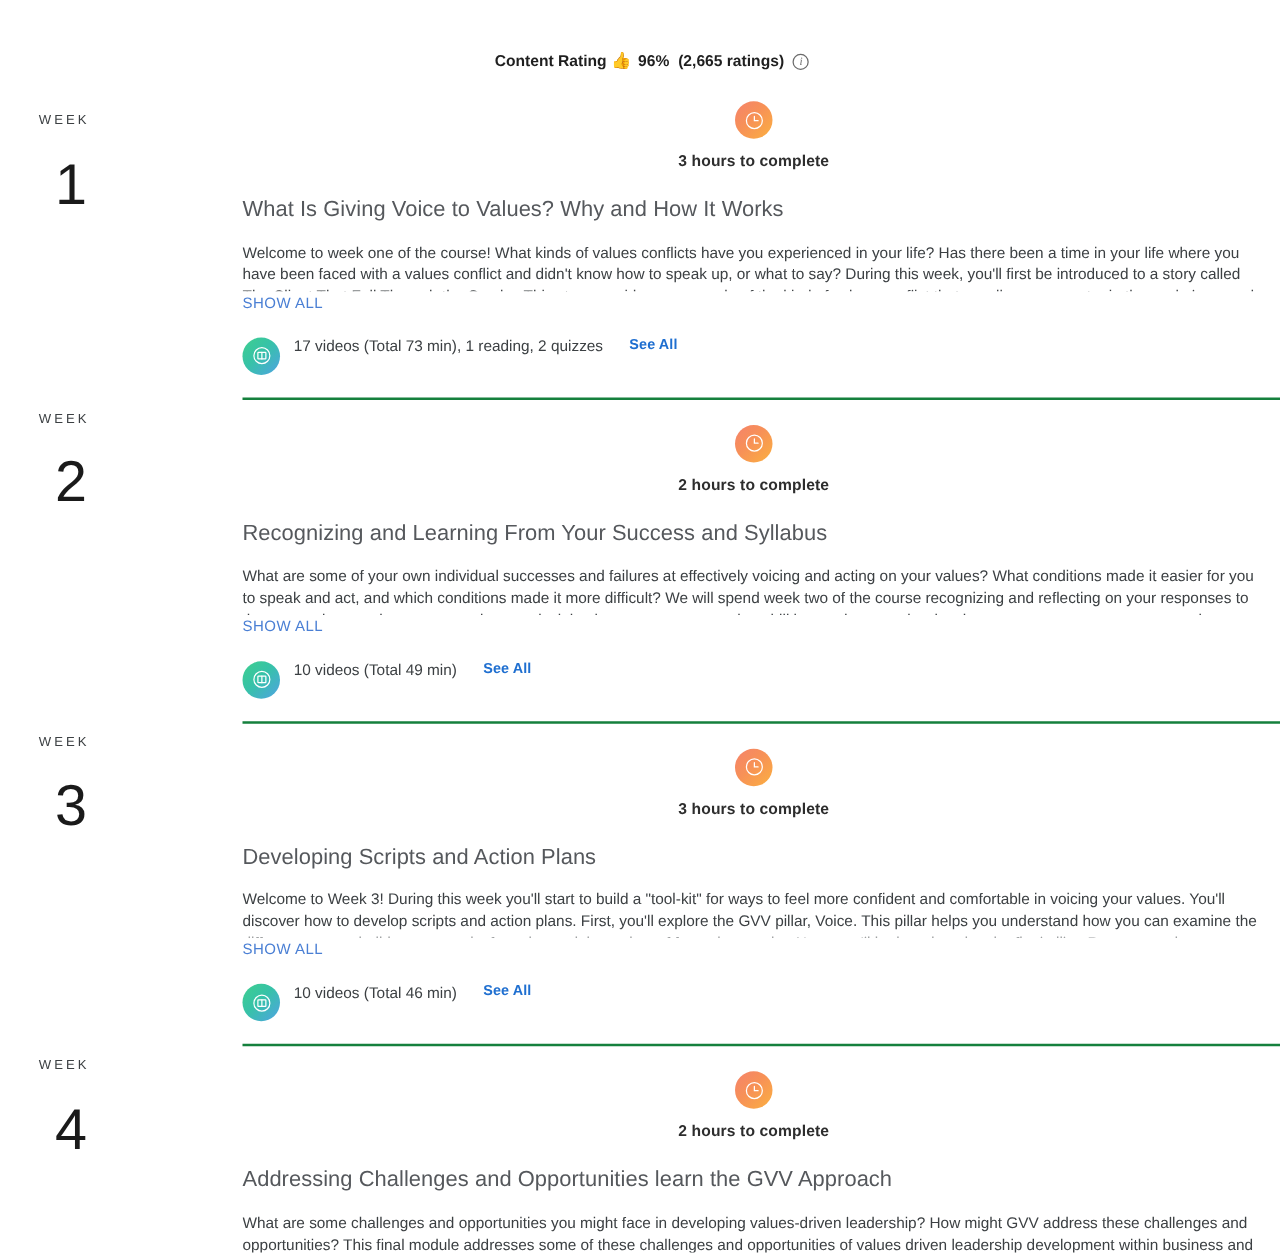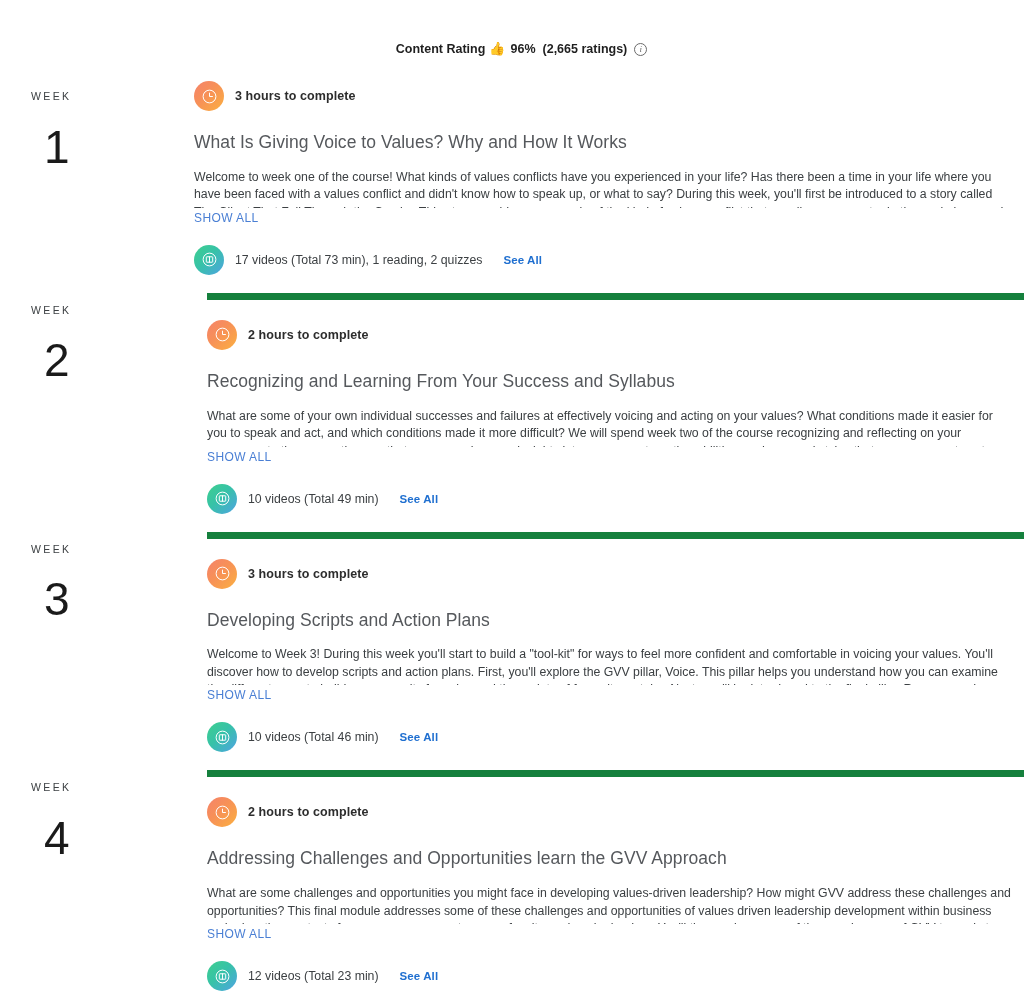"3 hours to complete" .meta-row { flex-direction: none -> column }
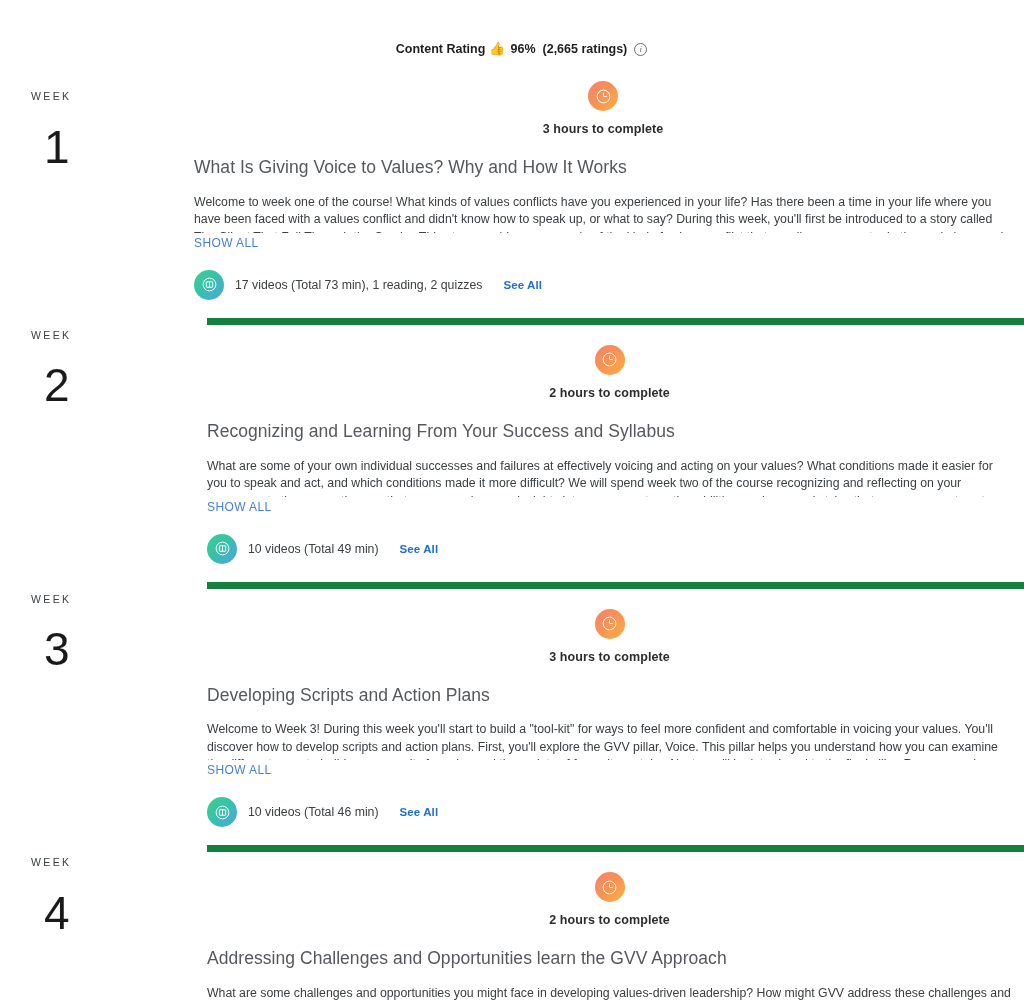"17 videos (Total 73 min)," .content-row { align-items: center -> none }
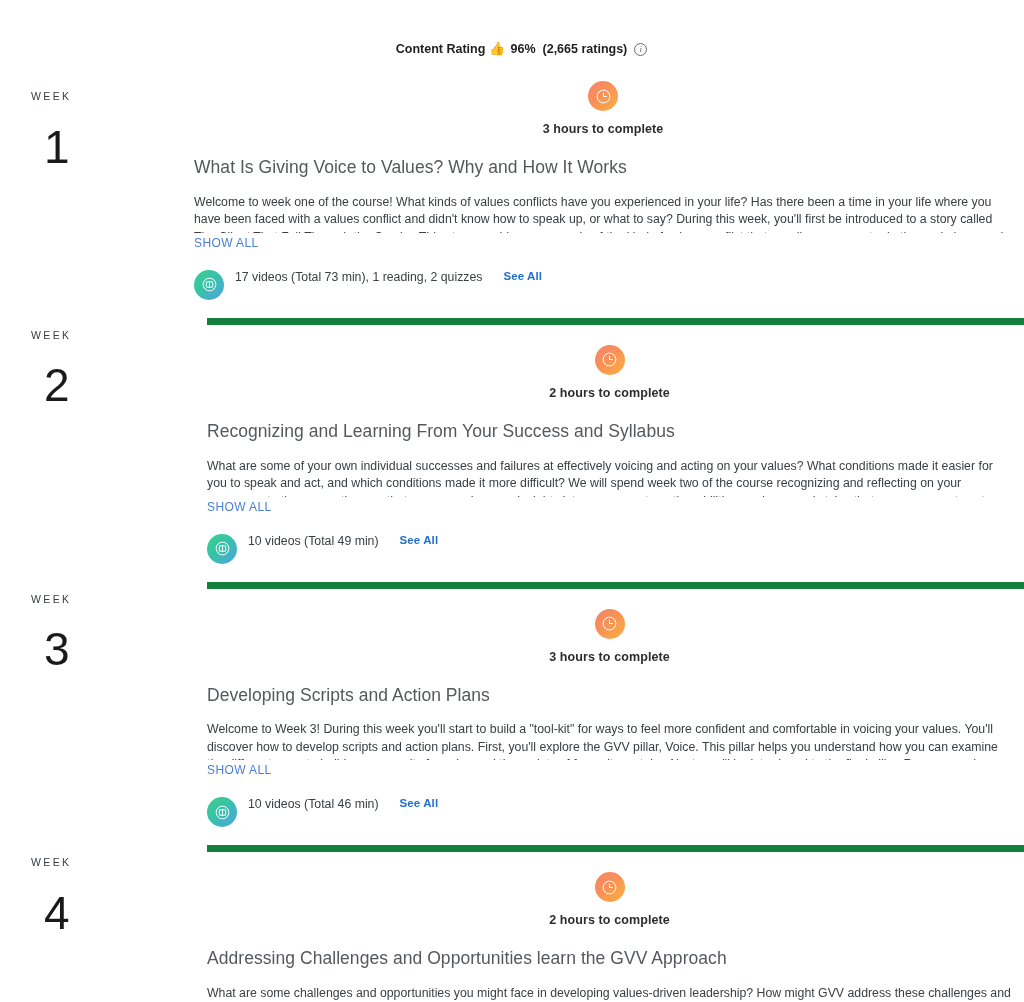"2 hours to complete" .week-row + .week-row .week-body { border-top: 7px solid #15803d -> 2px solid #15803d; margin-left: 13px -> none }
